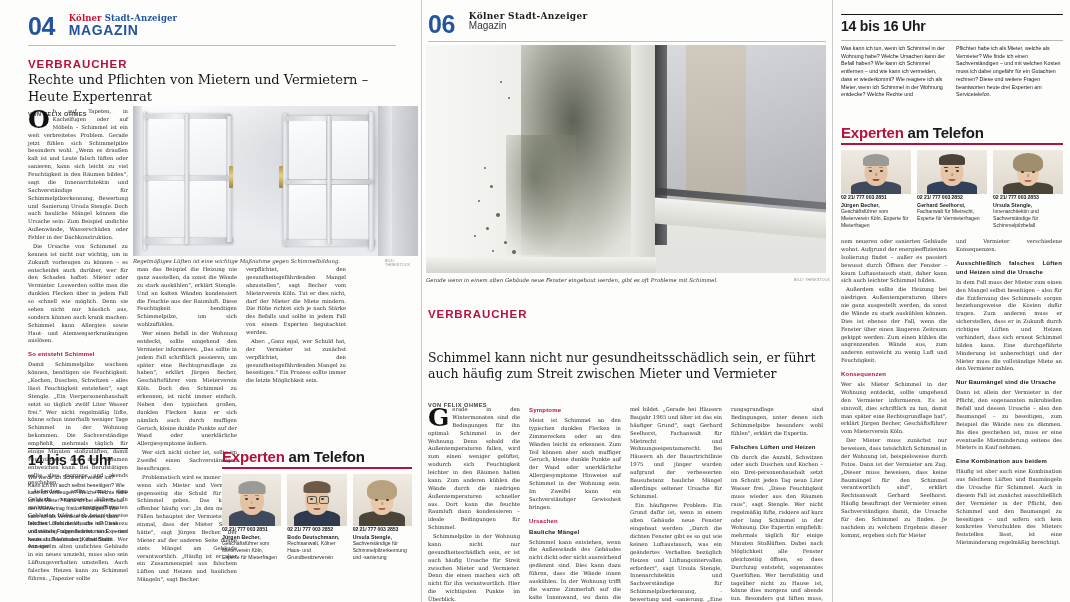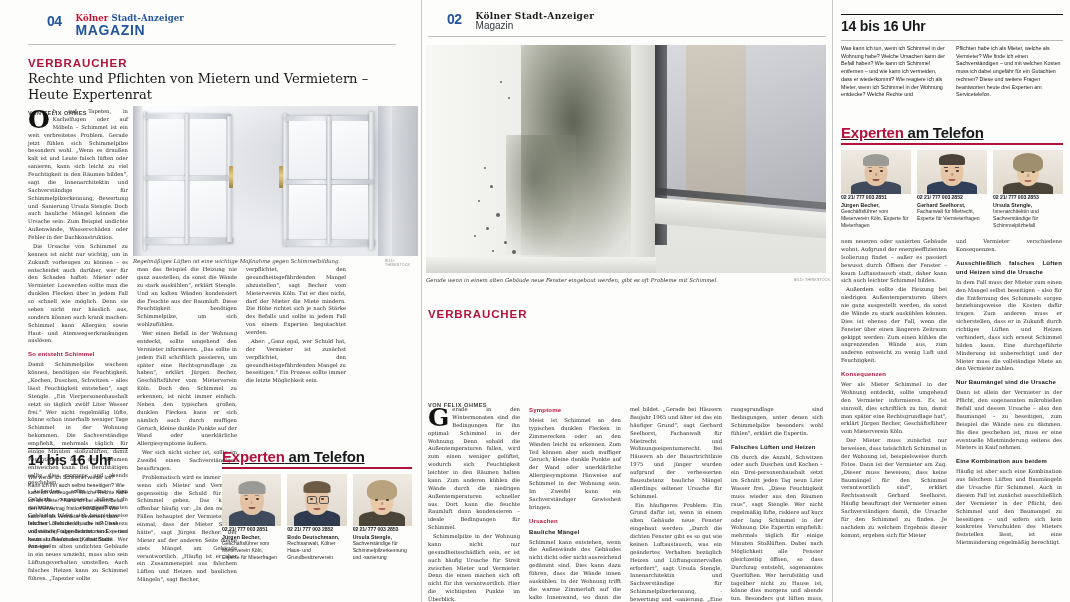"04" .folio { font-size: 14px -> 25px; margin-left: 19px -> none }
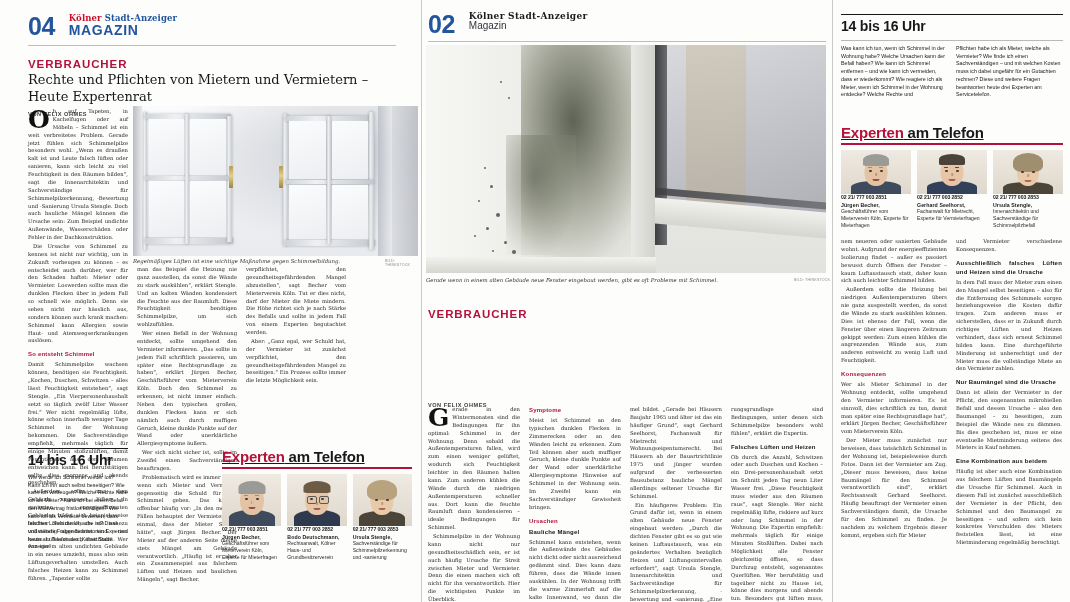"02" div.folio { text: 02 -> 06 }
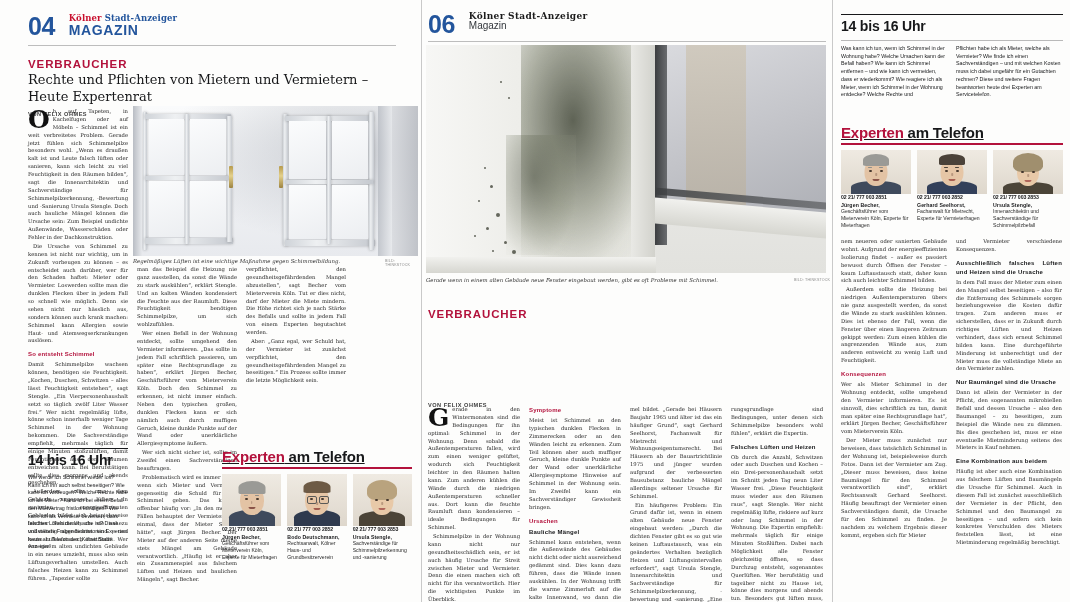"Experten am Telefon" .ex-title { text-decoration: underline -> none }
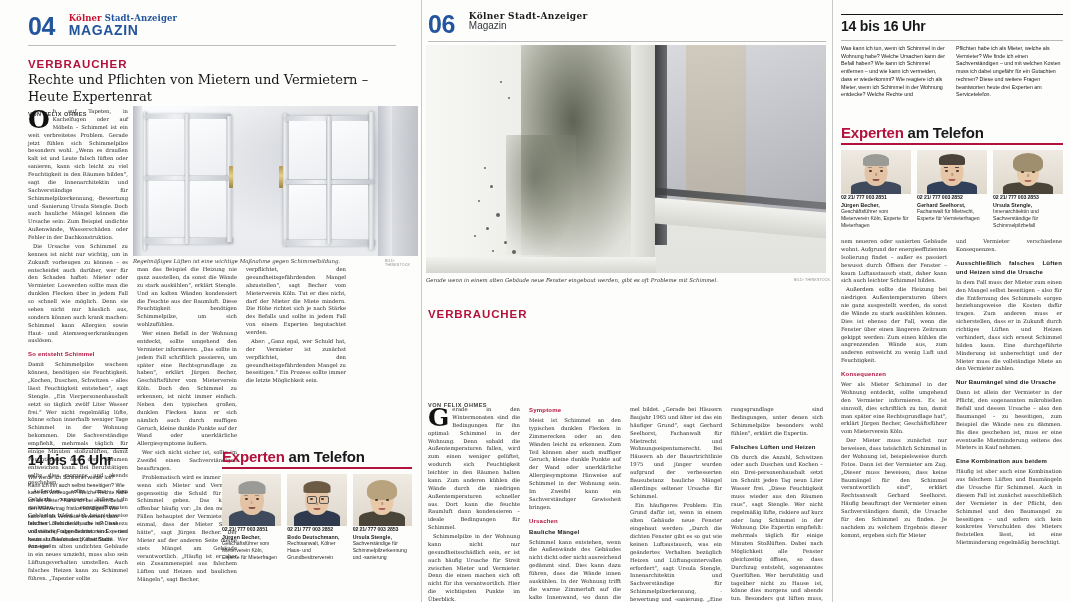"Schimmel kann nicht nur" div.deck { html: none -> <div>Schimmel kann nicht nur gesundheitsschädlich sein, er führt auch häufig zum Streit zwischen Mieter und Vermieter</div> }
